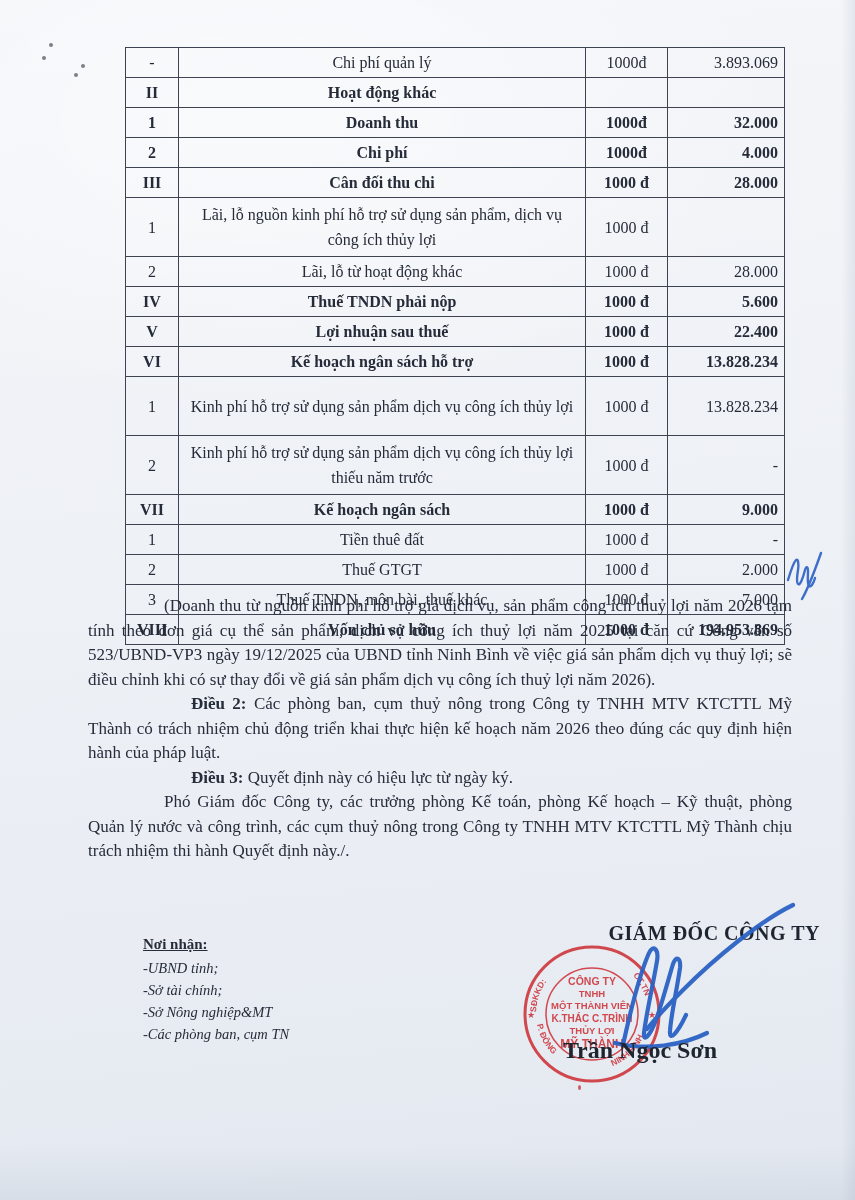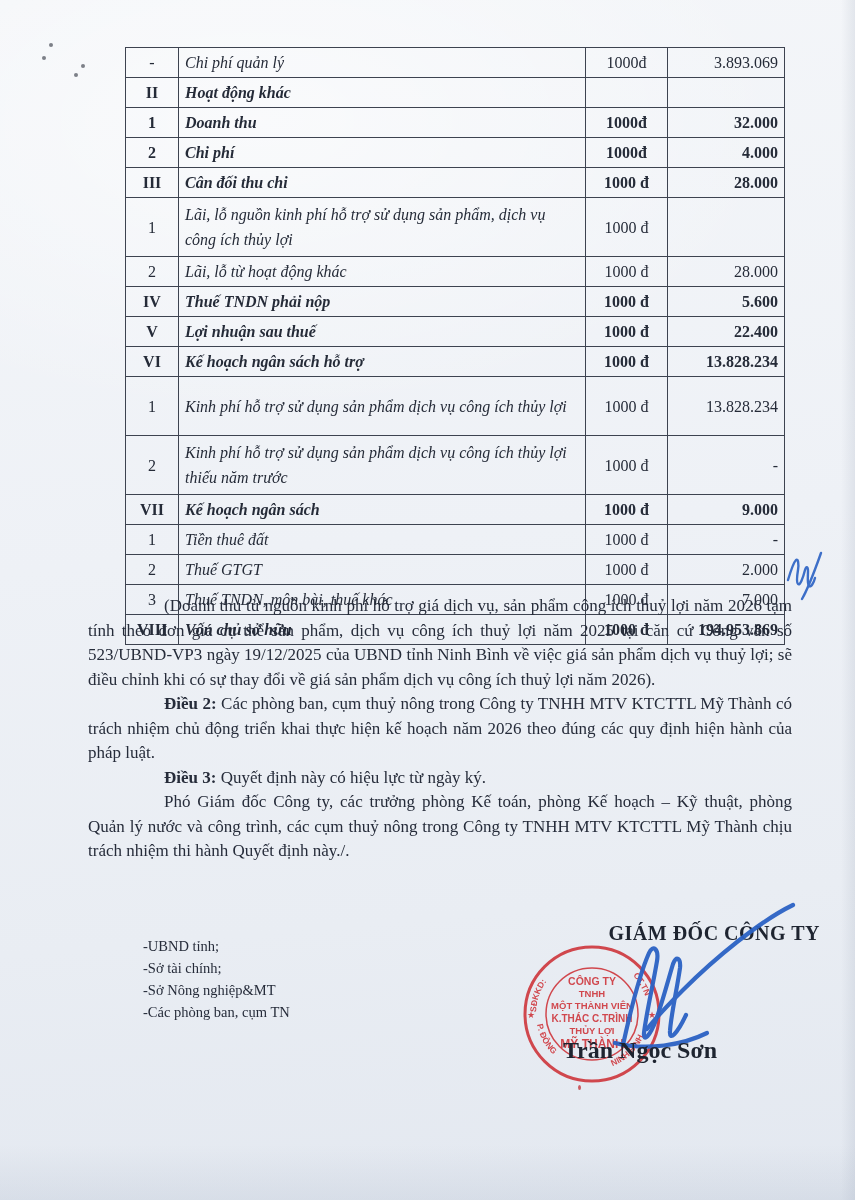"Chi phí quản lý" td.col-label { font-style: italic -> none; text-align: left -> center }
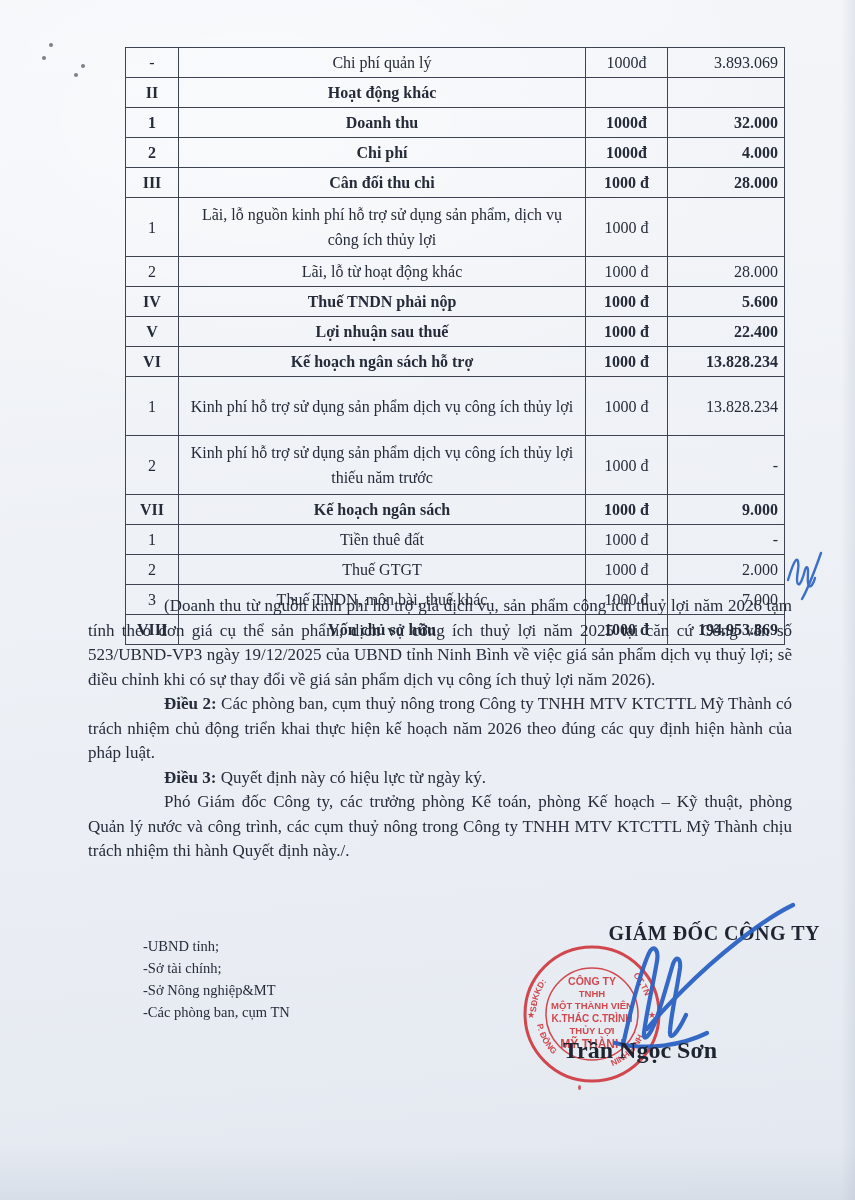"Điều 2:" .body-text .lead { margin-left: none -> 27px }
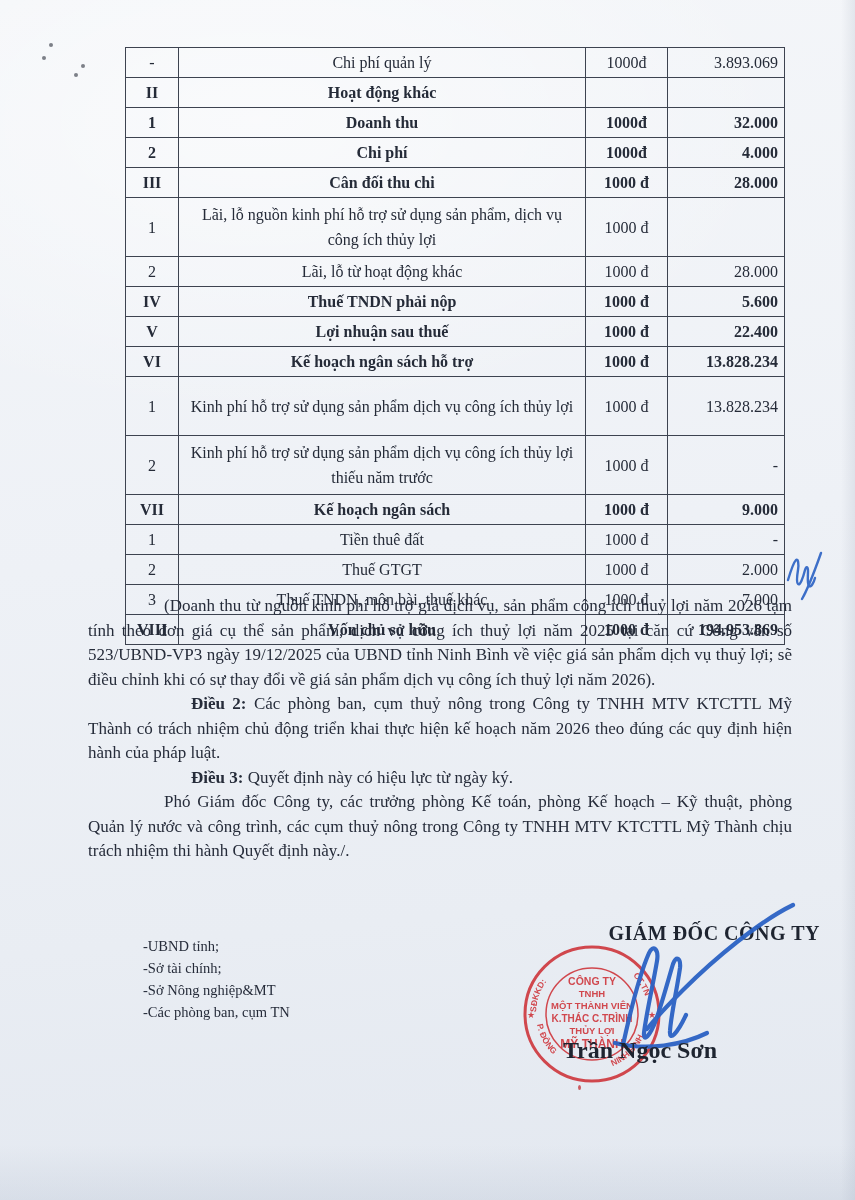"Nơi nhận:" div.recipients-title { html: none -> <div>Nơi nhận:</div> }
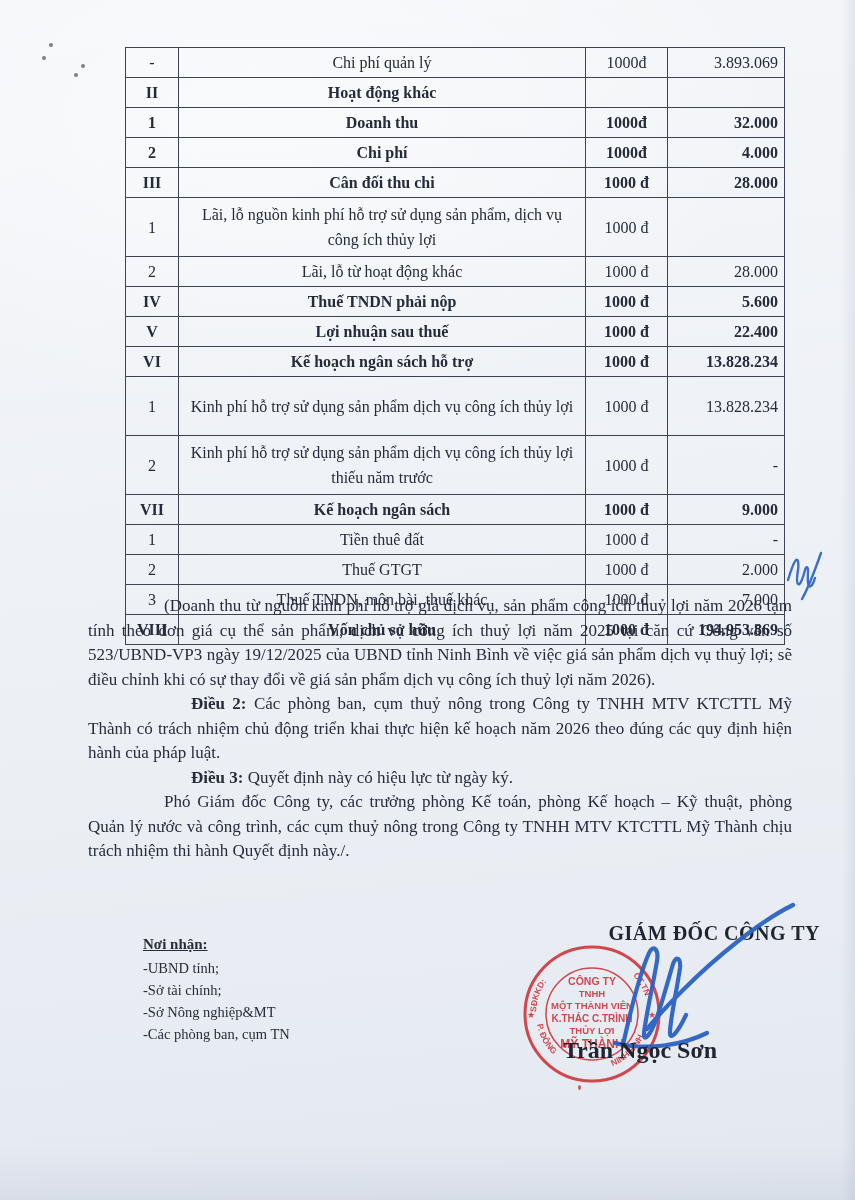"-UBND tỉnh;" .recipients ul { font-style: none -> italic }
